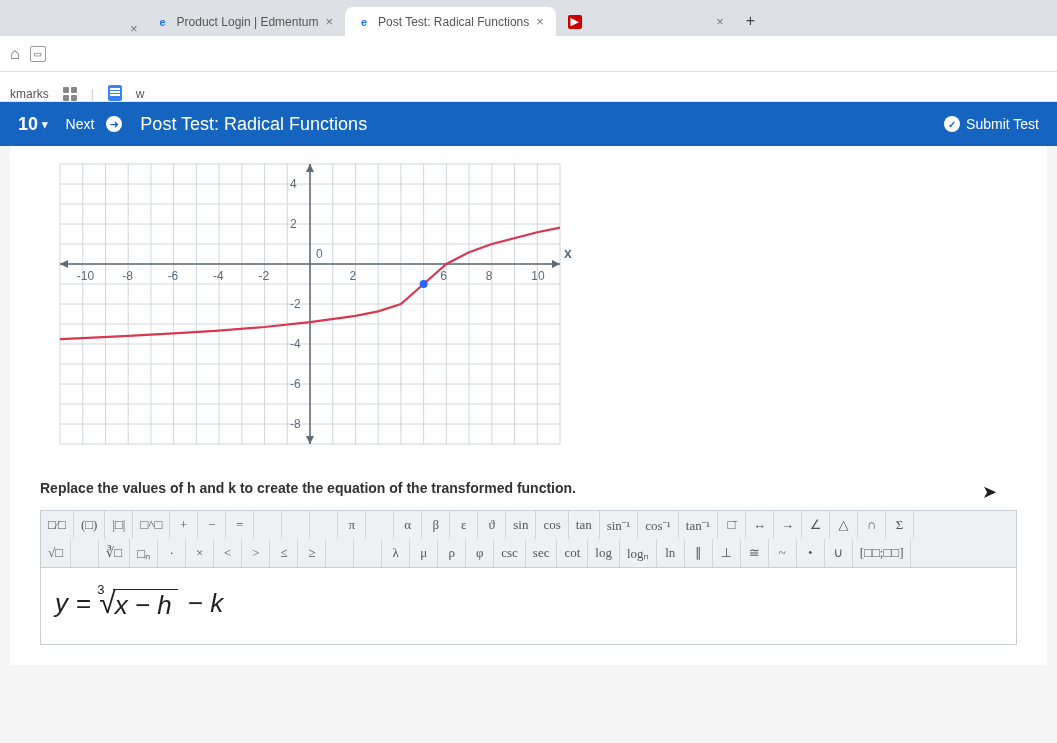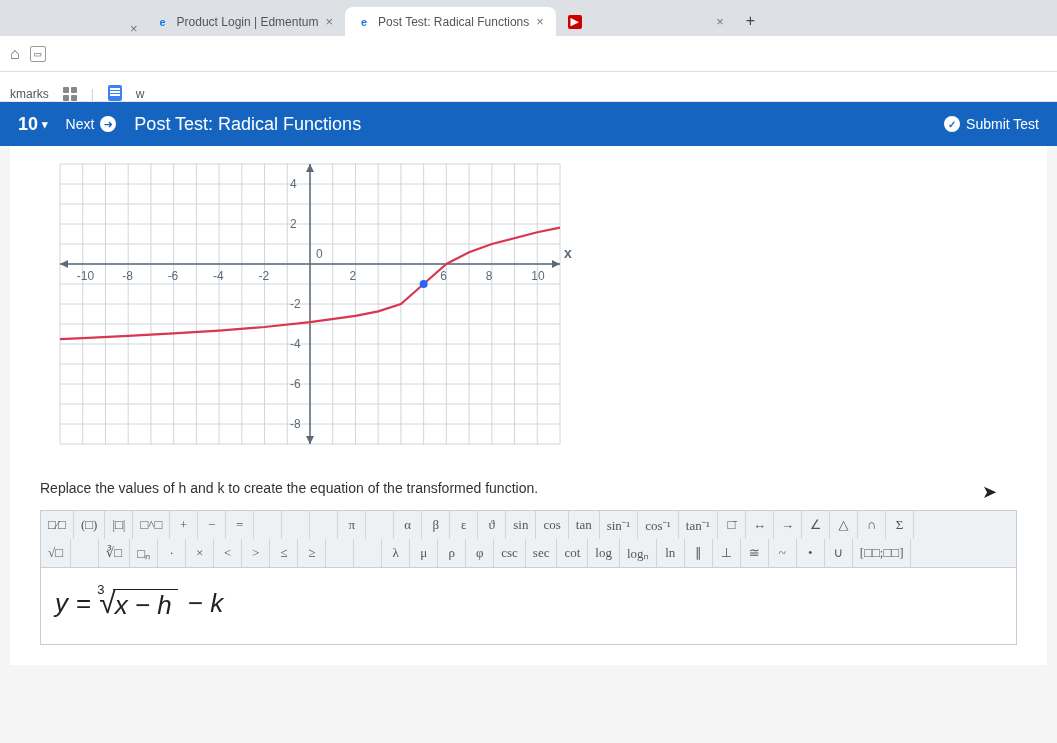"Next" .next-btn { gap: 6px -> 12px }
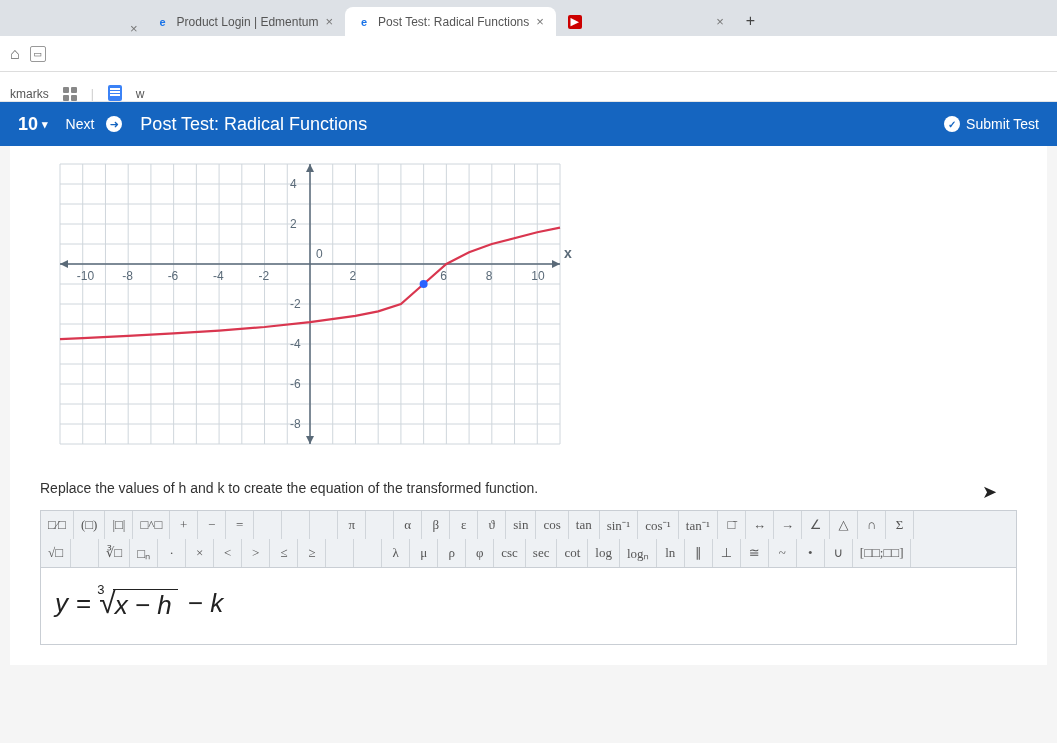"Replace the values of h" .prompt { font-weight: none -> bold }
